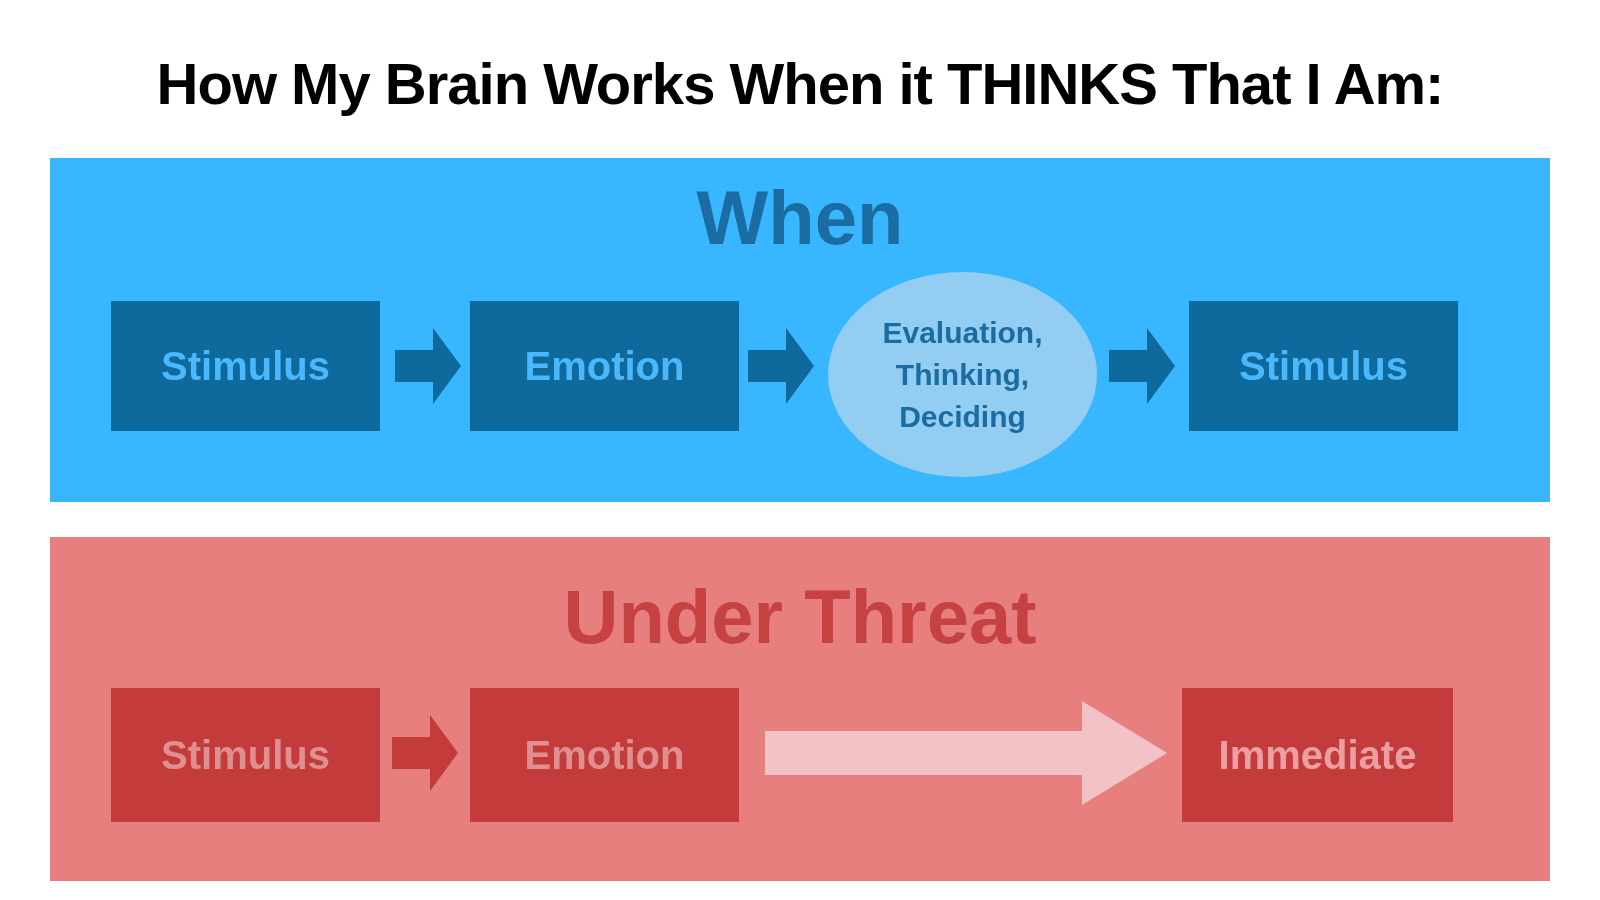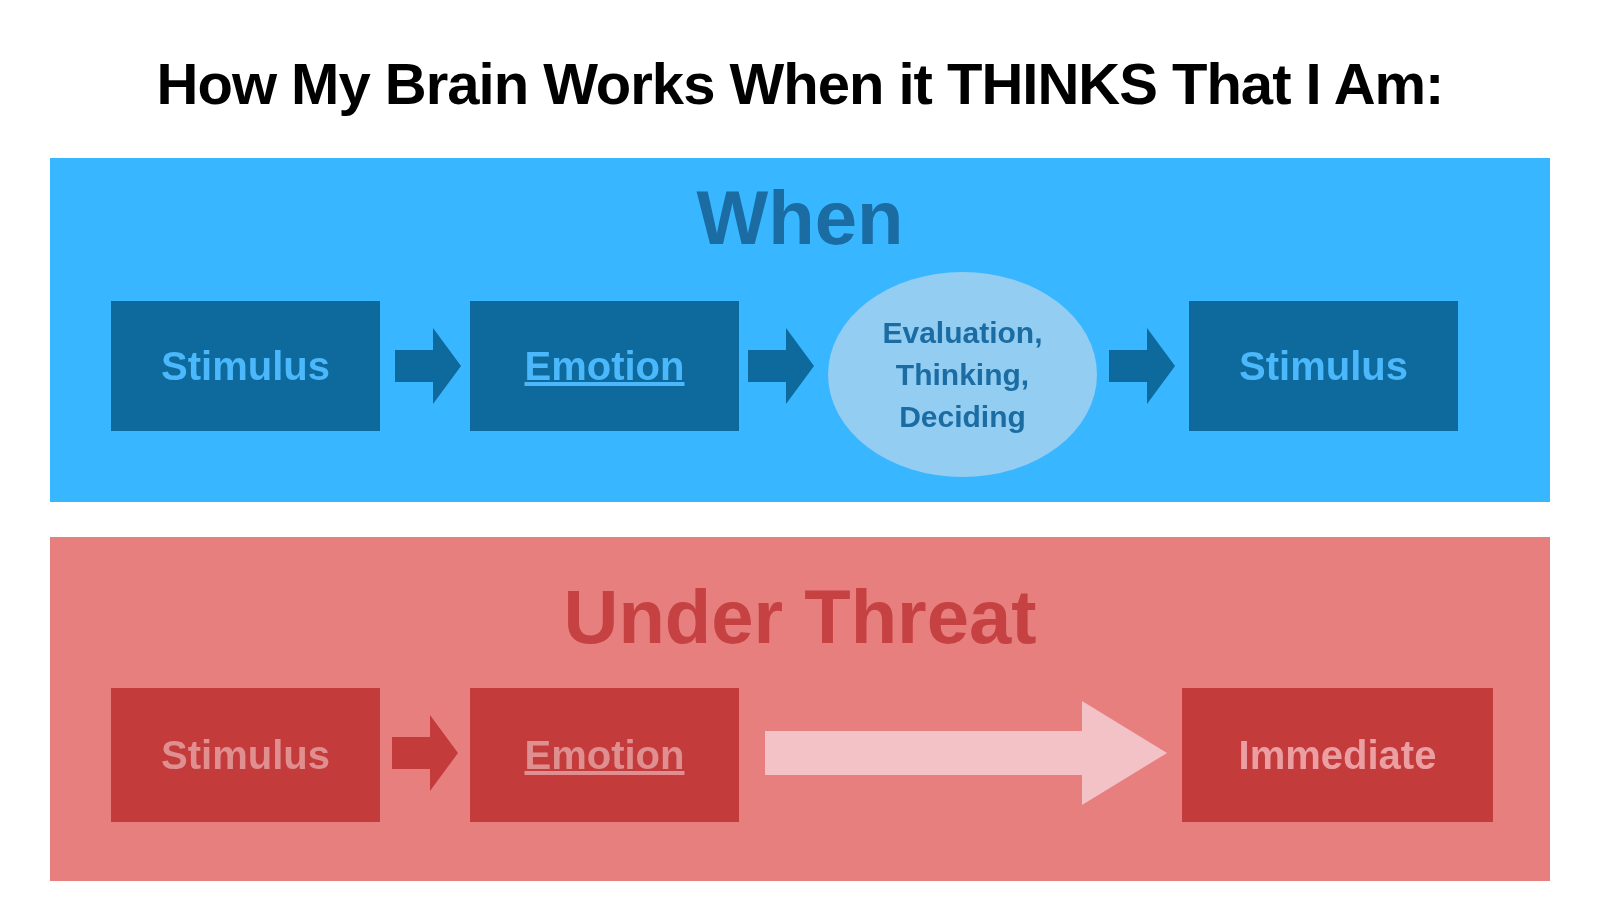"Emotion" .pos-step2 { text-decoration: underline -> none }
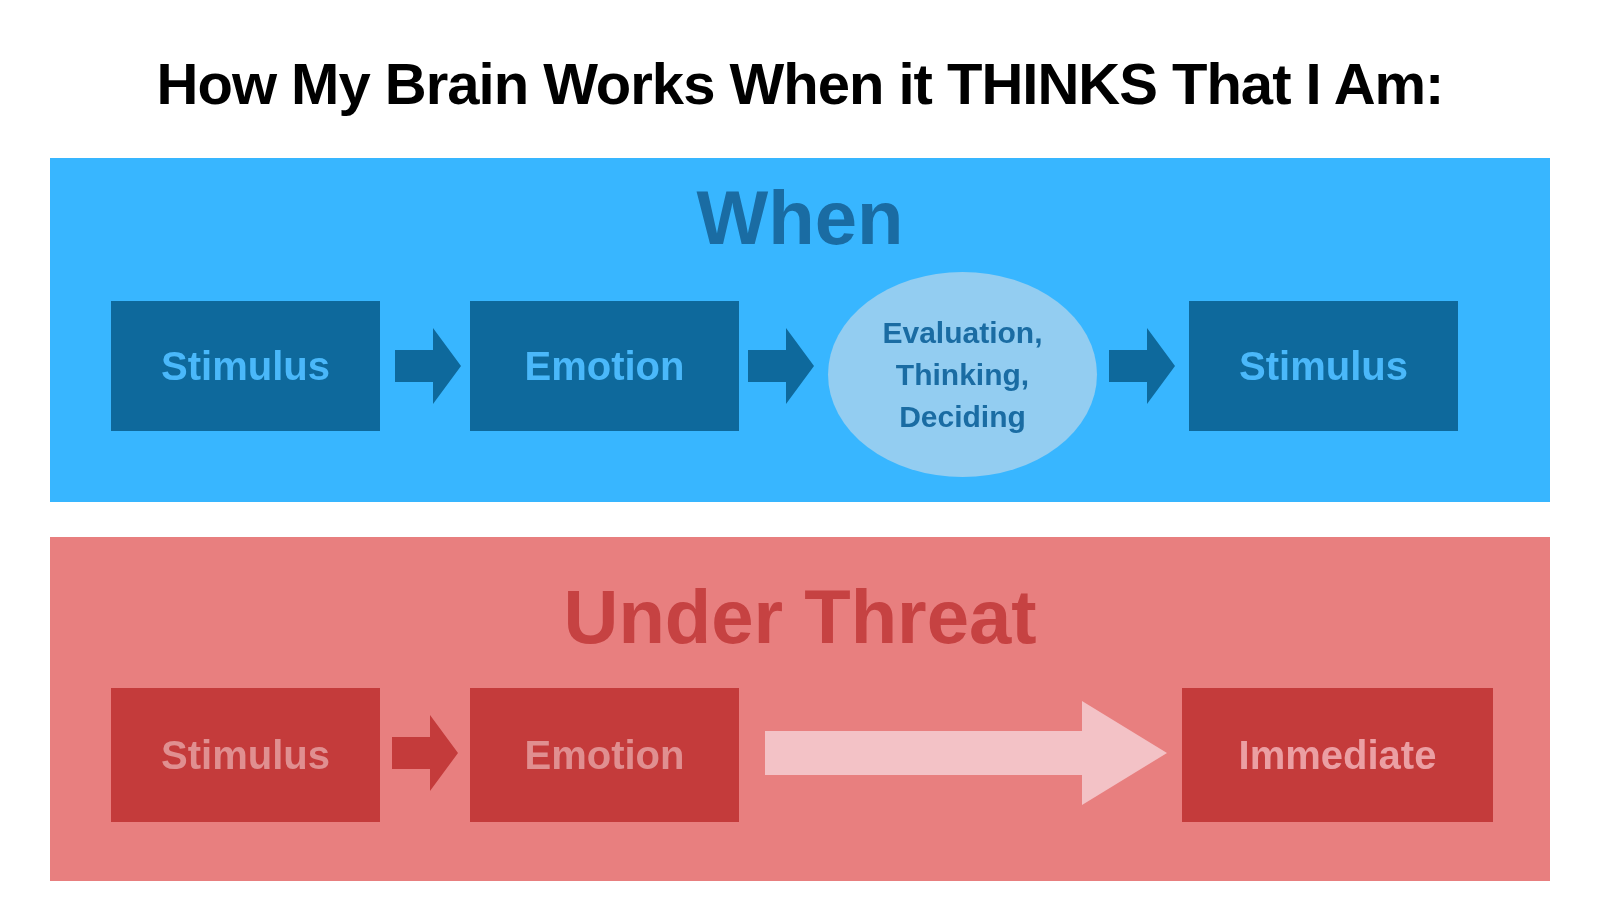"Immediate" .pos-result { width: 311px -> 271px }
